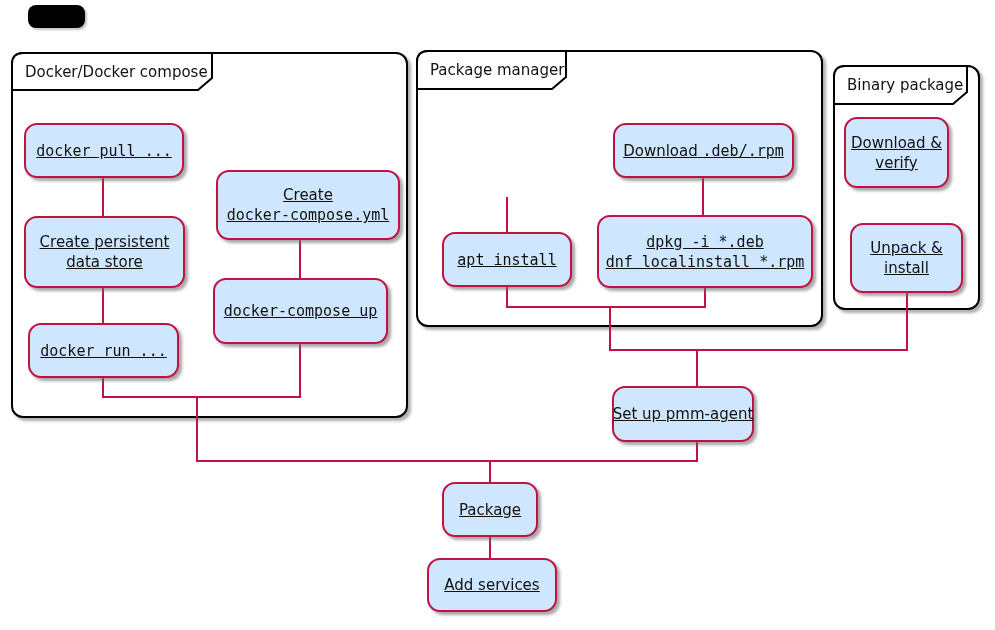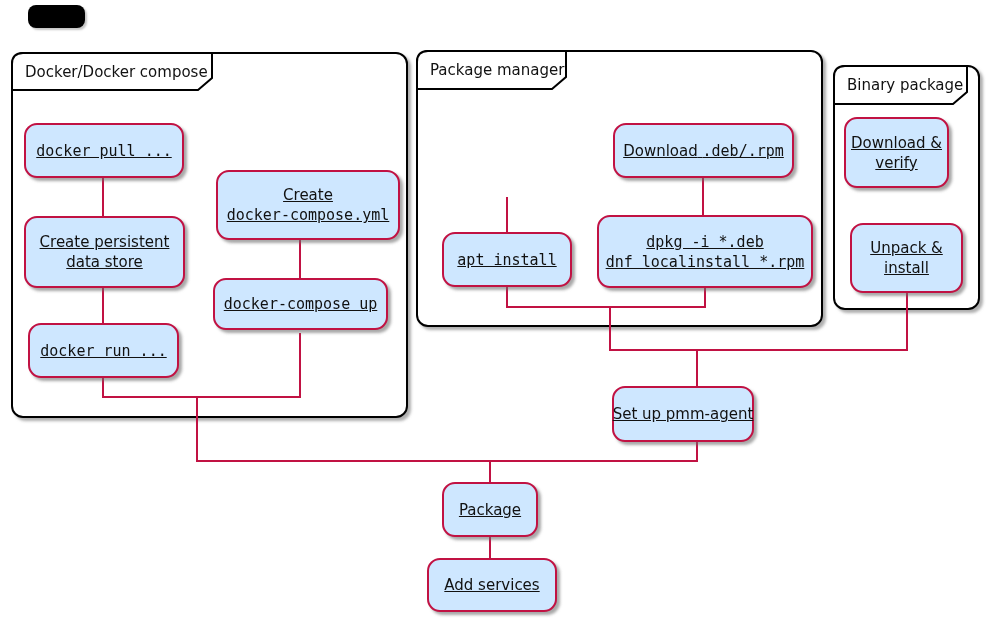"docker-compose up" div.node { height: 52px -> 66px }
